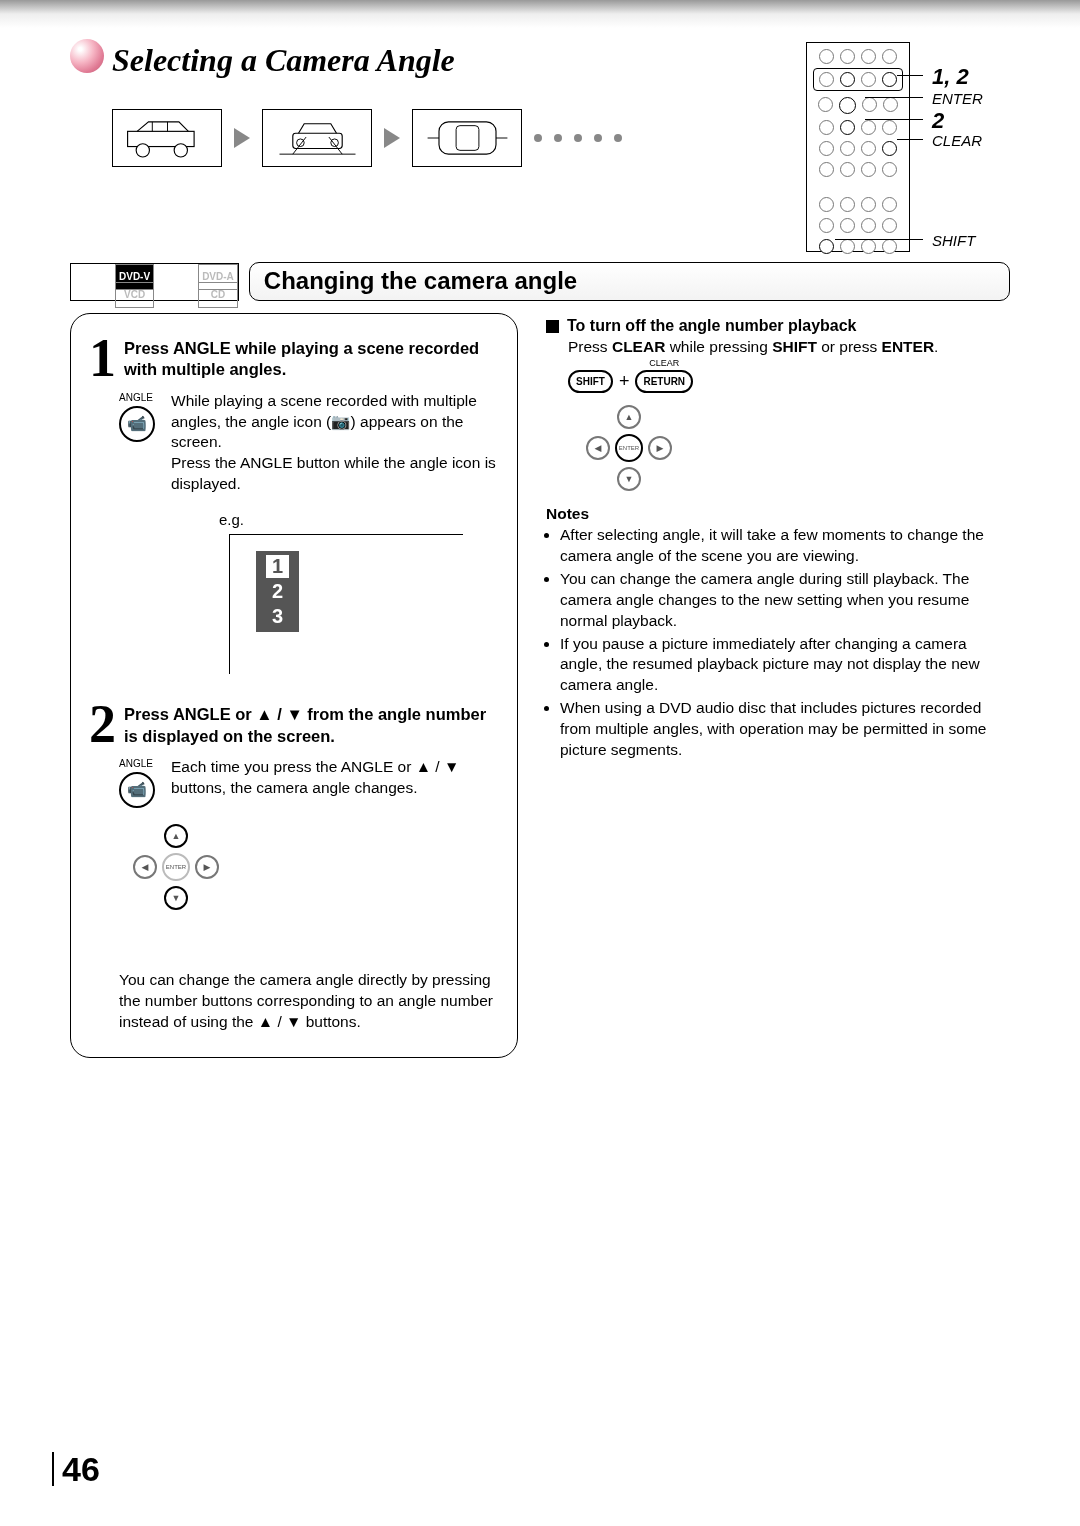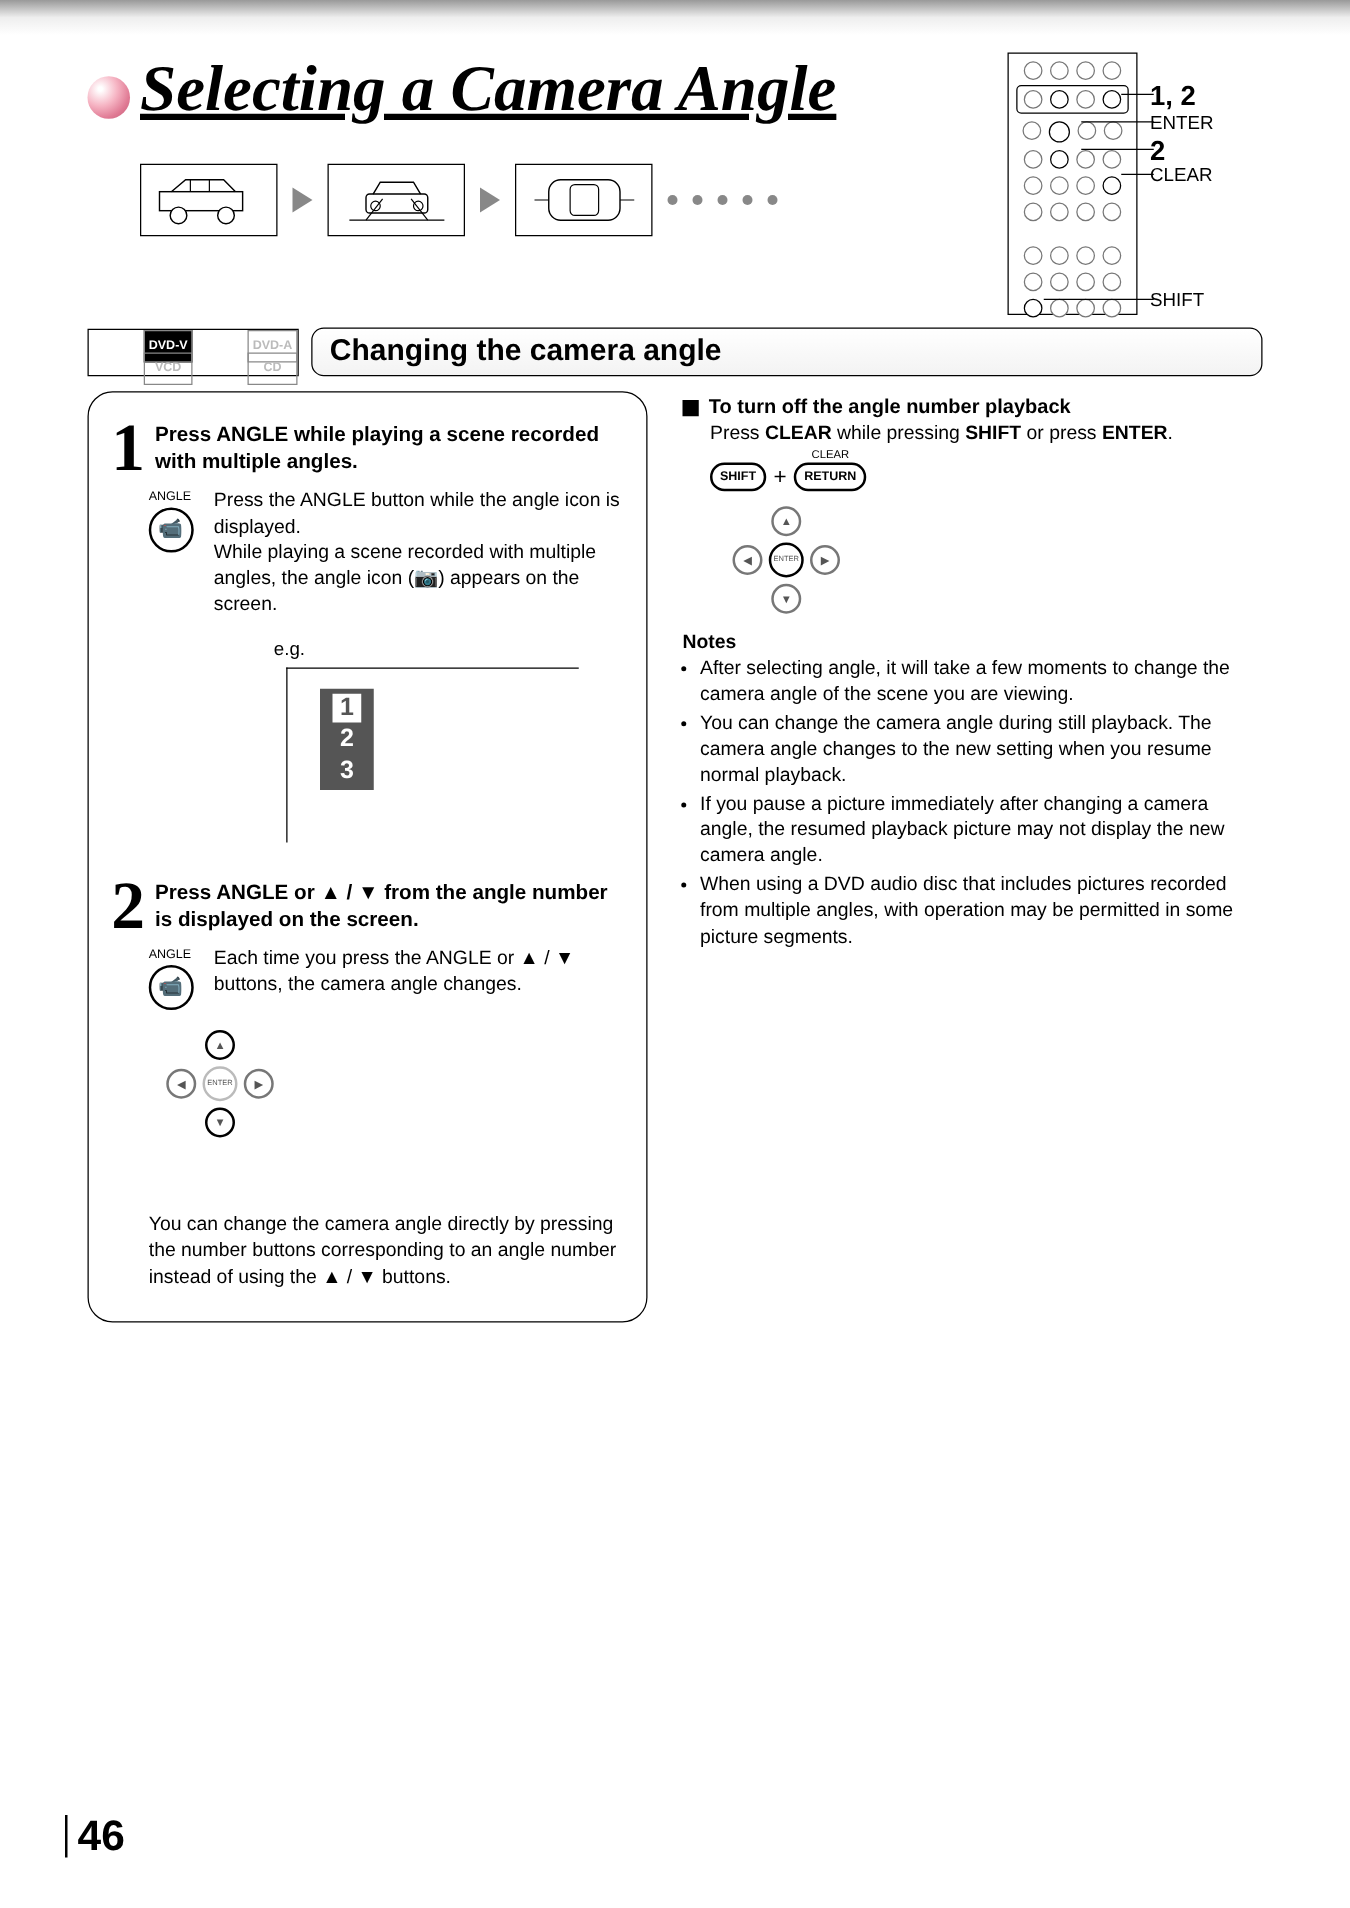"Selecting a Camera Angle" .page-title { font-size: 52px -> 32px; text-decoration: underline -> none }
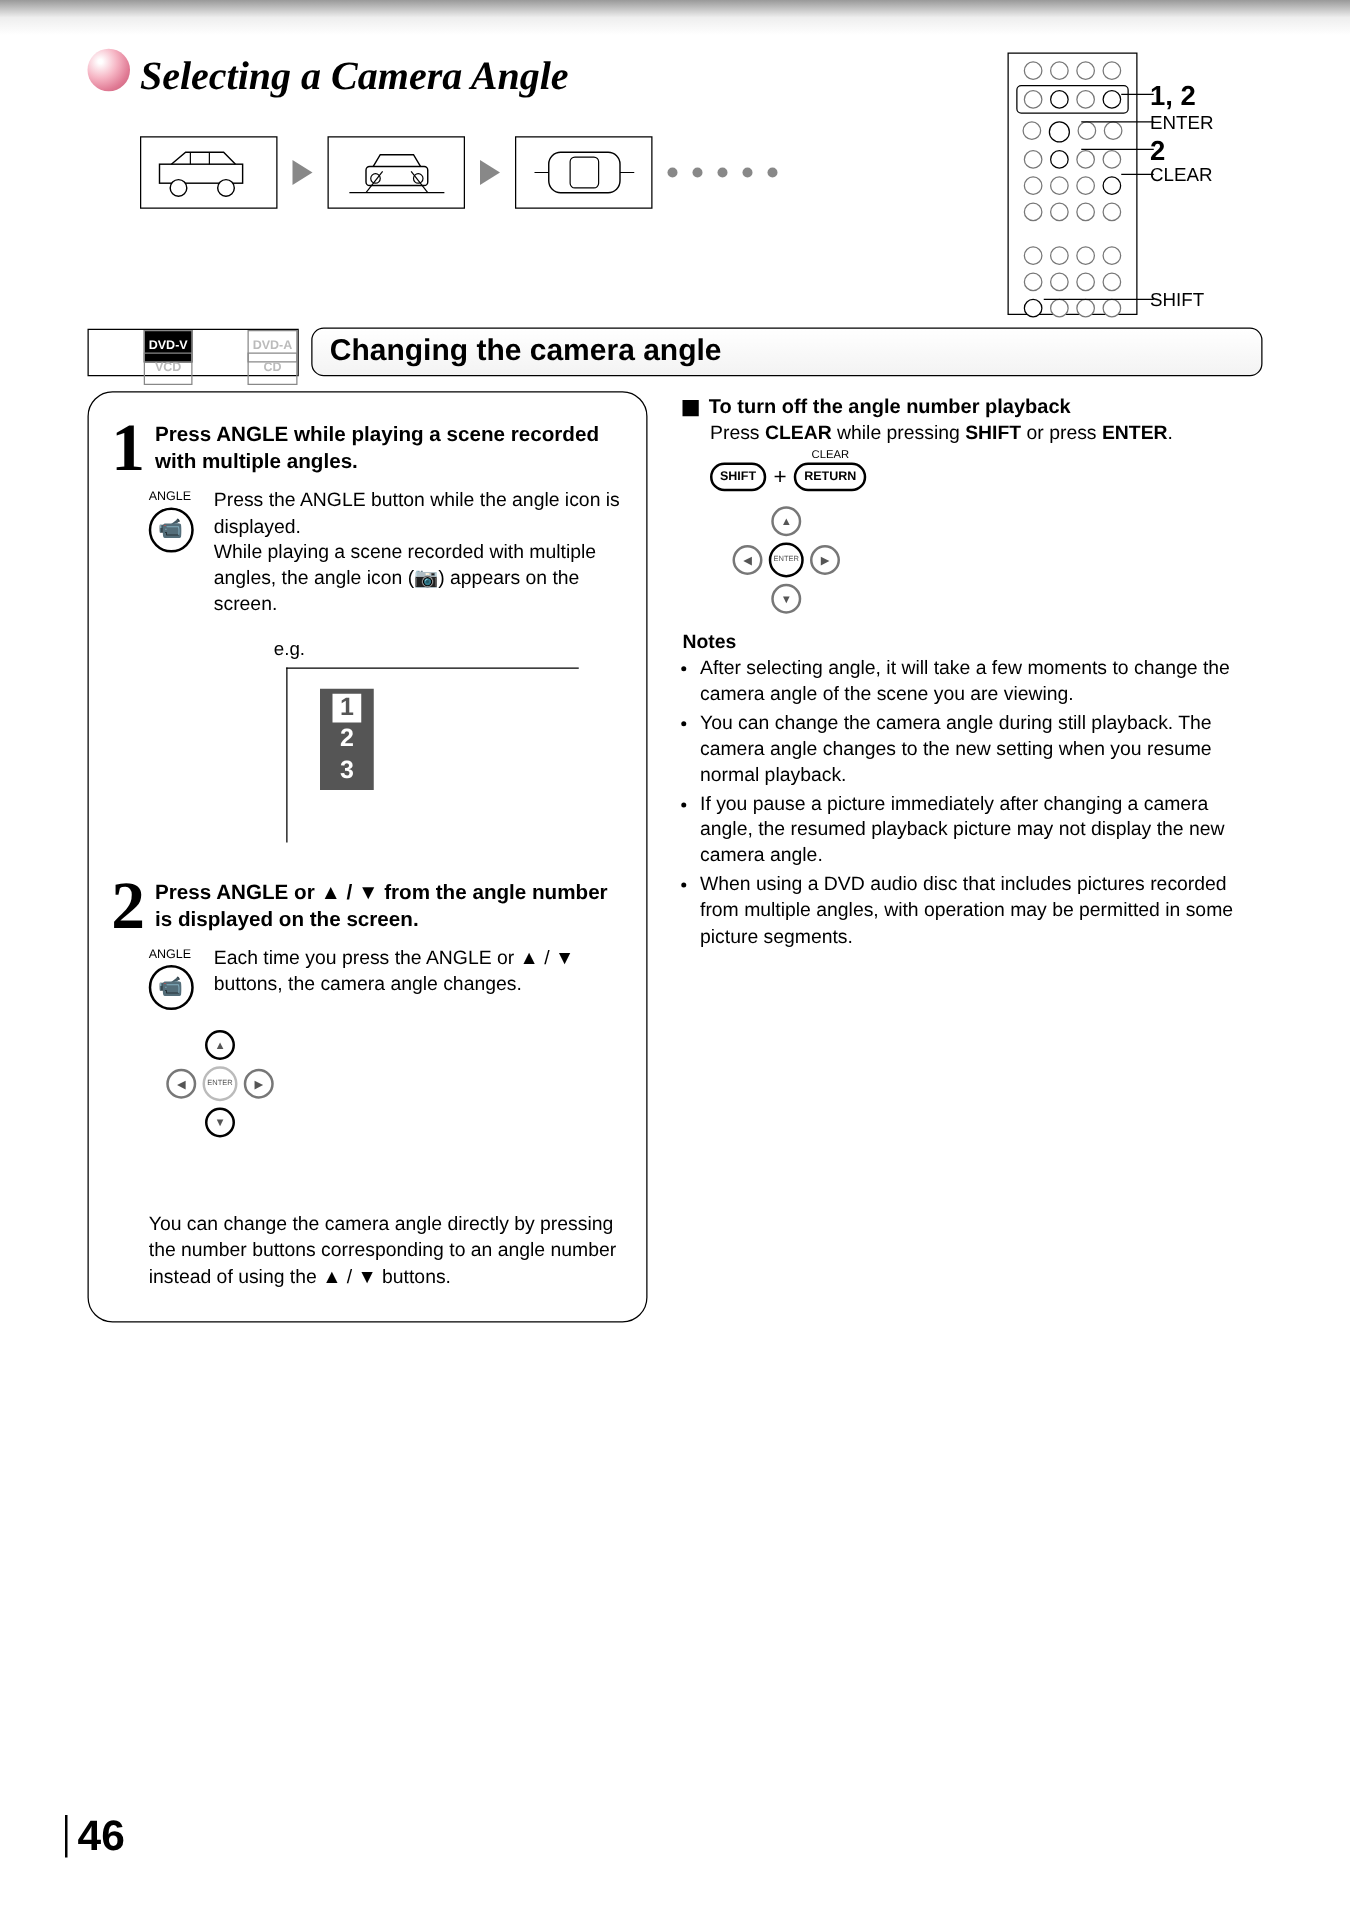"1, 2" .rlab { font-style: none -> italic; left: 0 -> 12px }
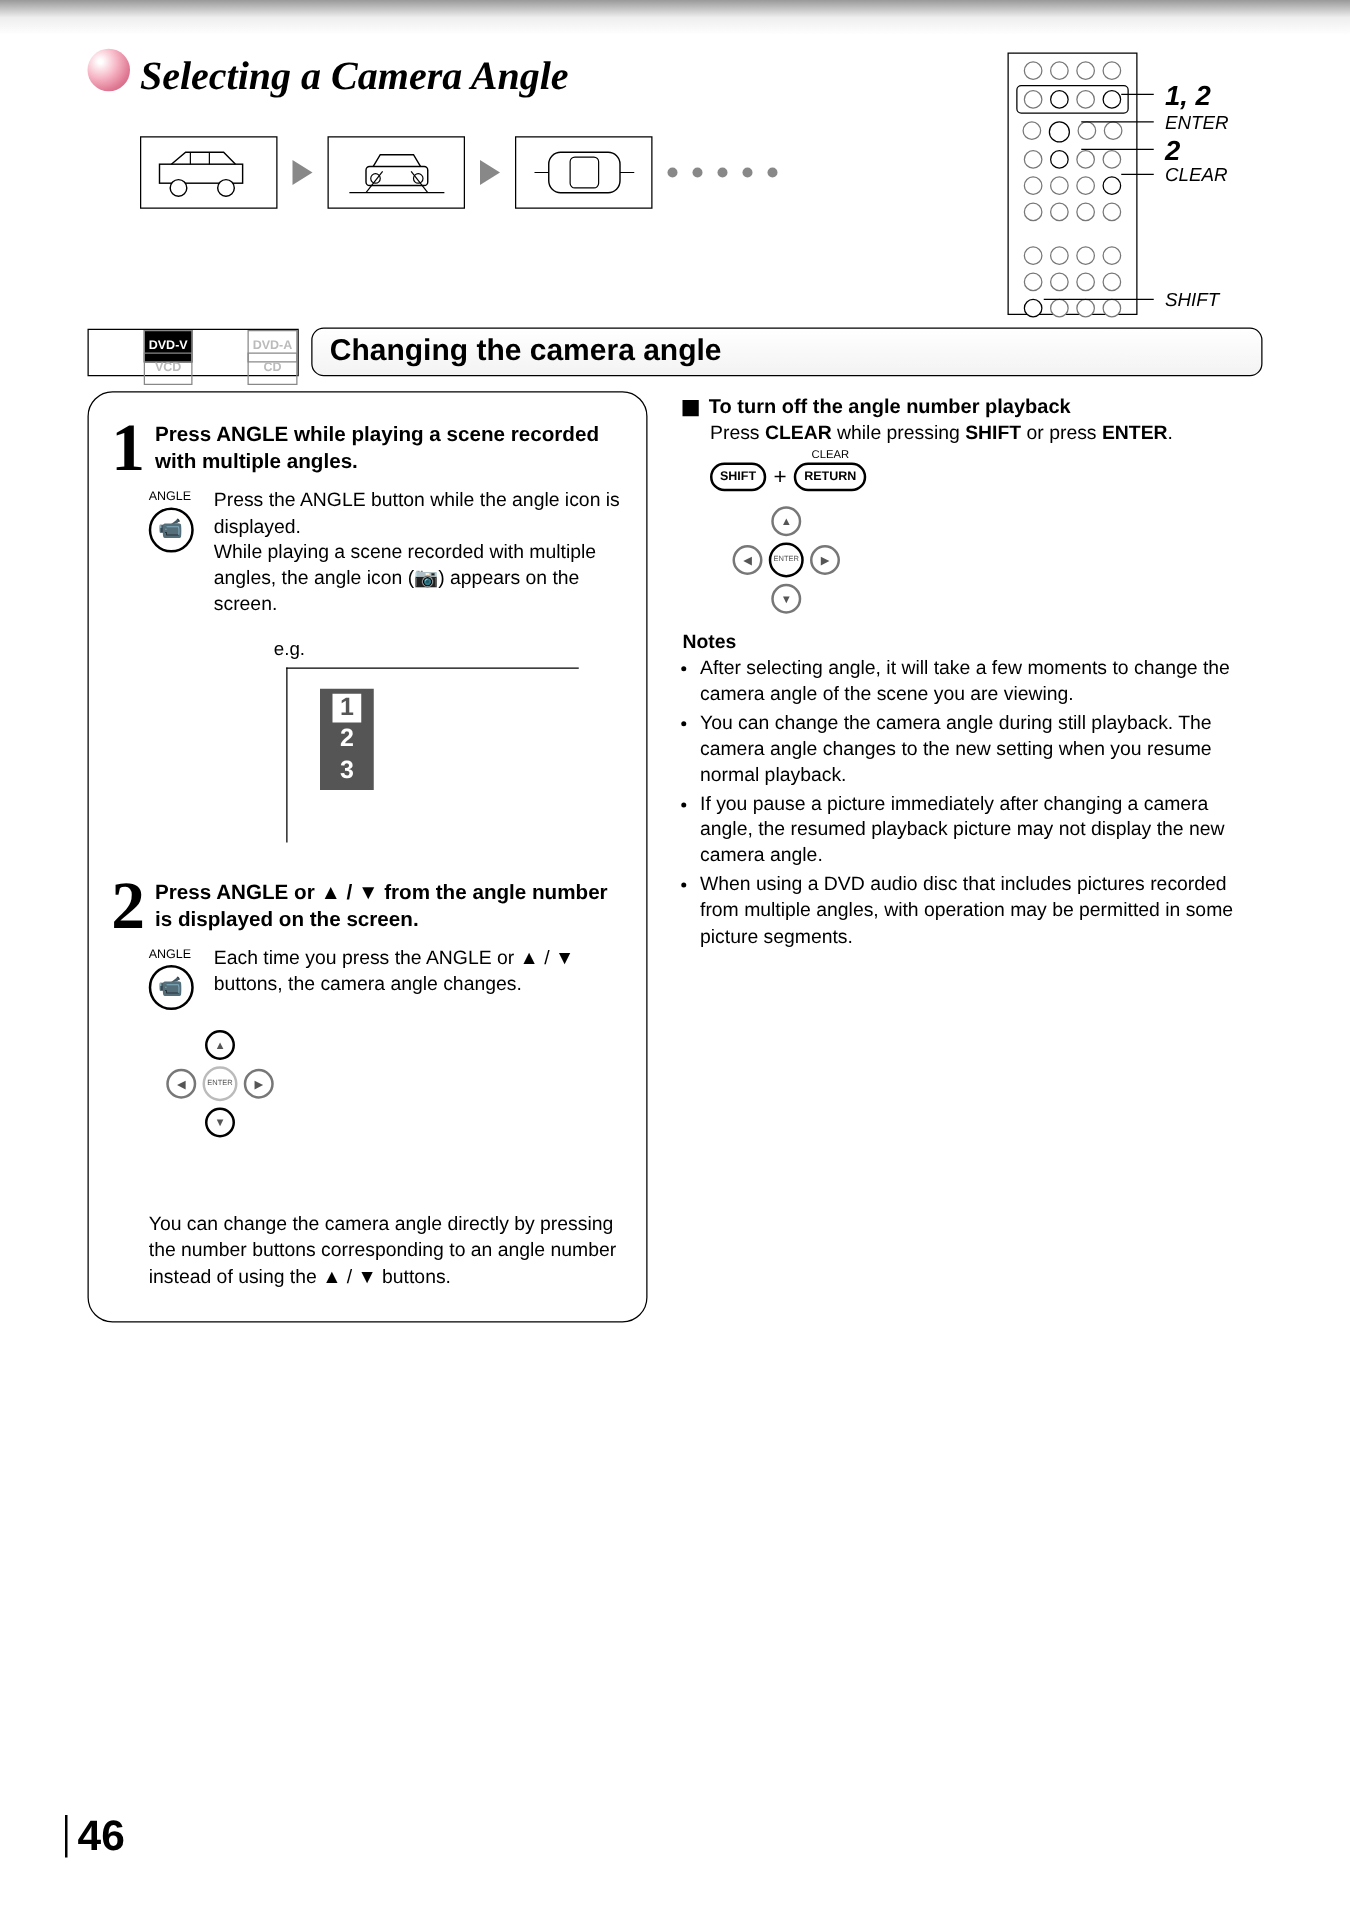"Press the ANGLE button while" div { order: before "While playing a scene recorded" -> after "While playing a scene recorded" }
